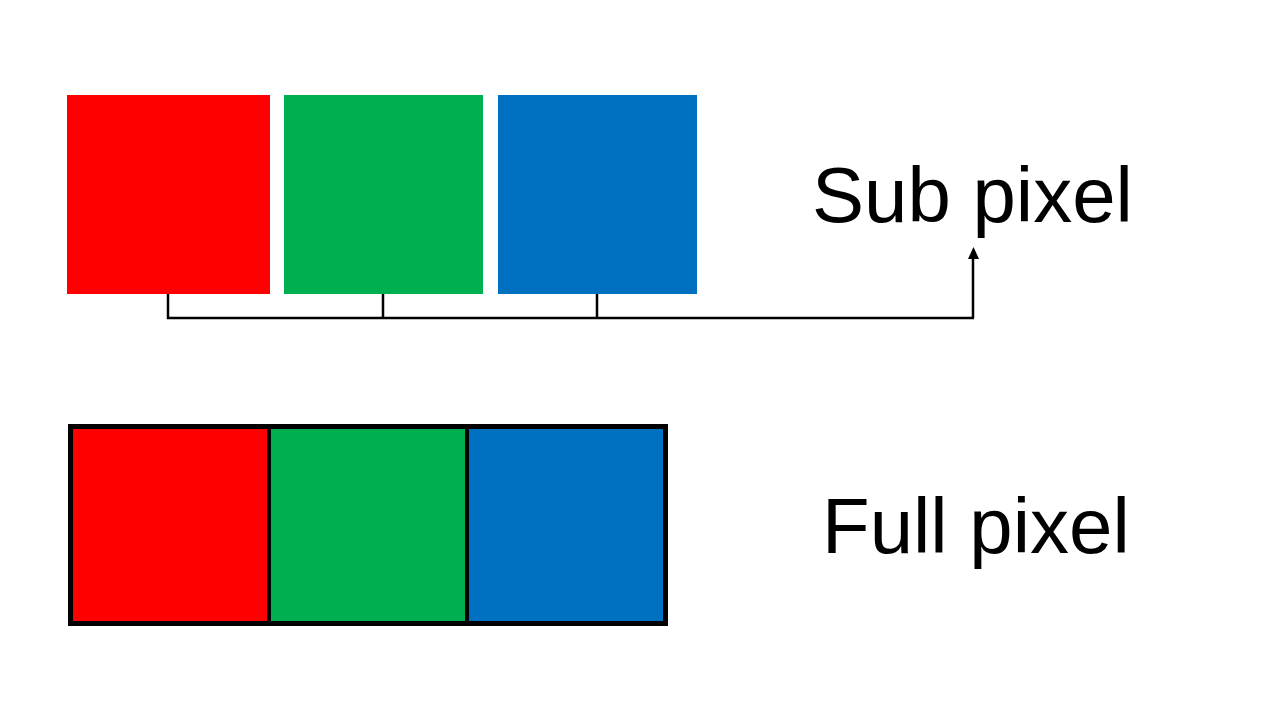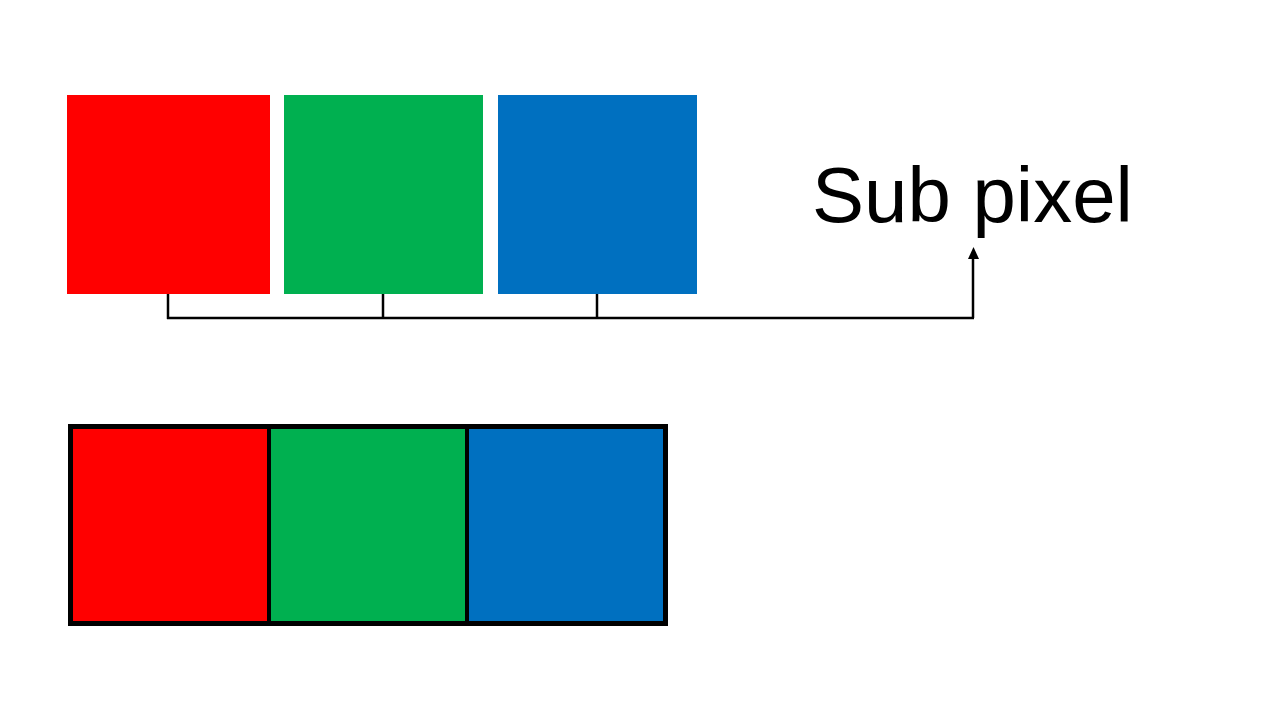"Full pixel" div.label { html: none -> <div>Full pixel</div> }
